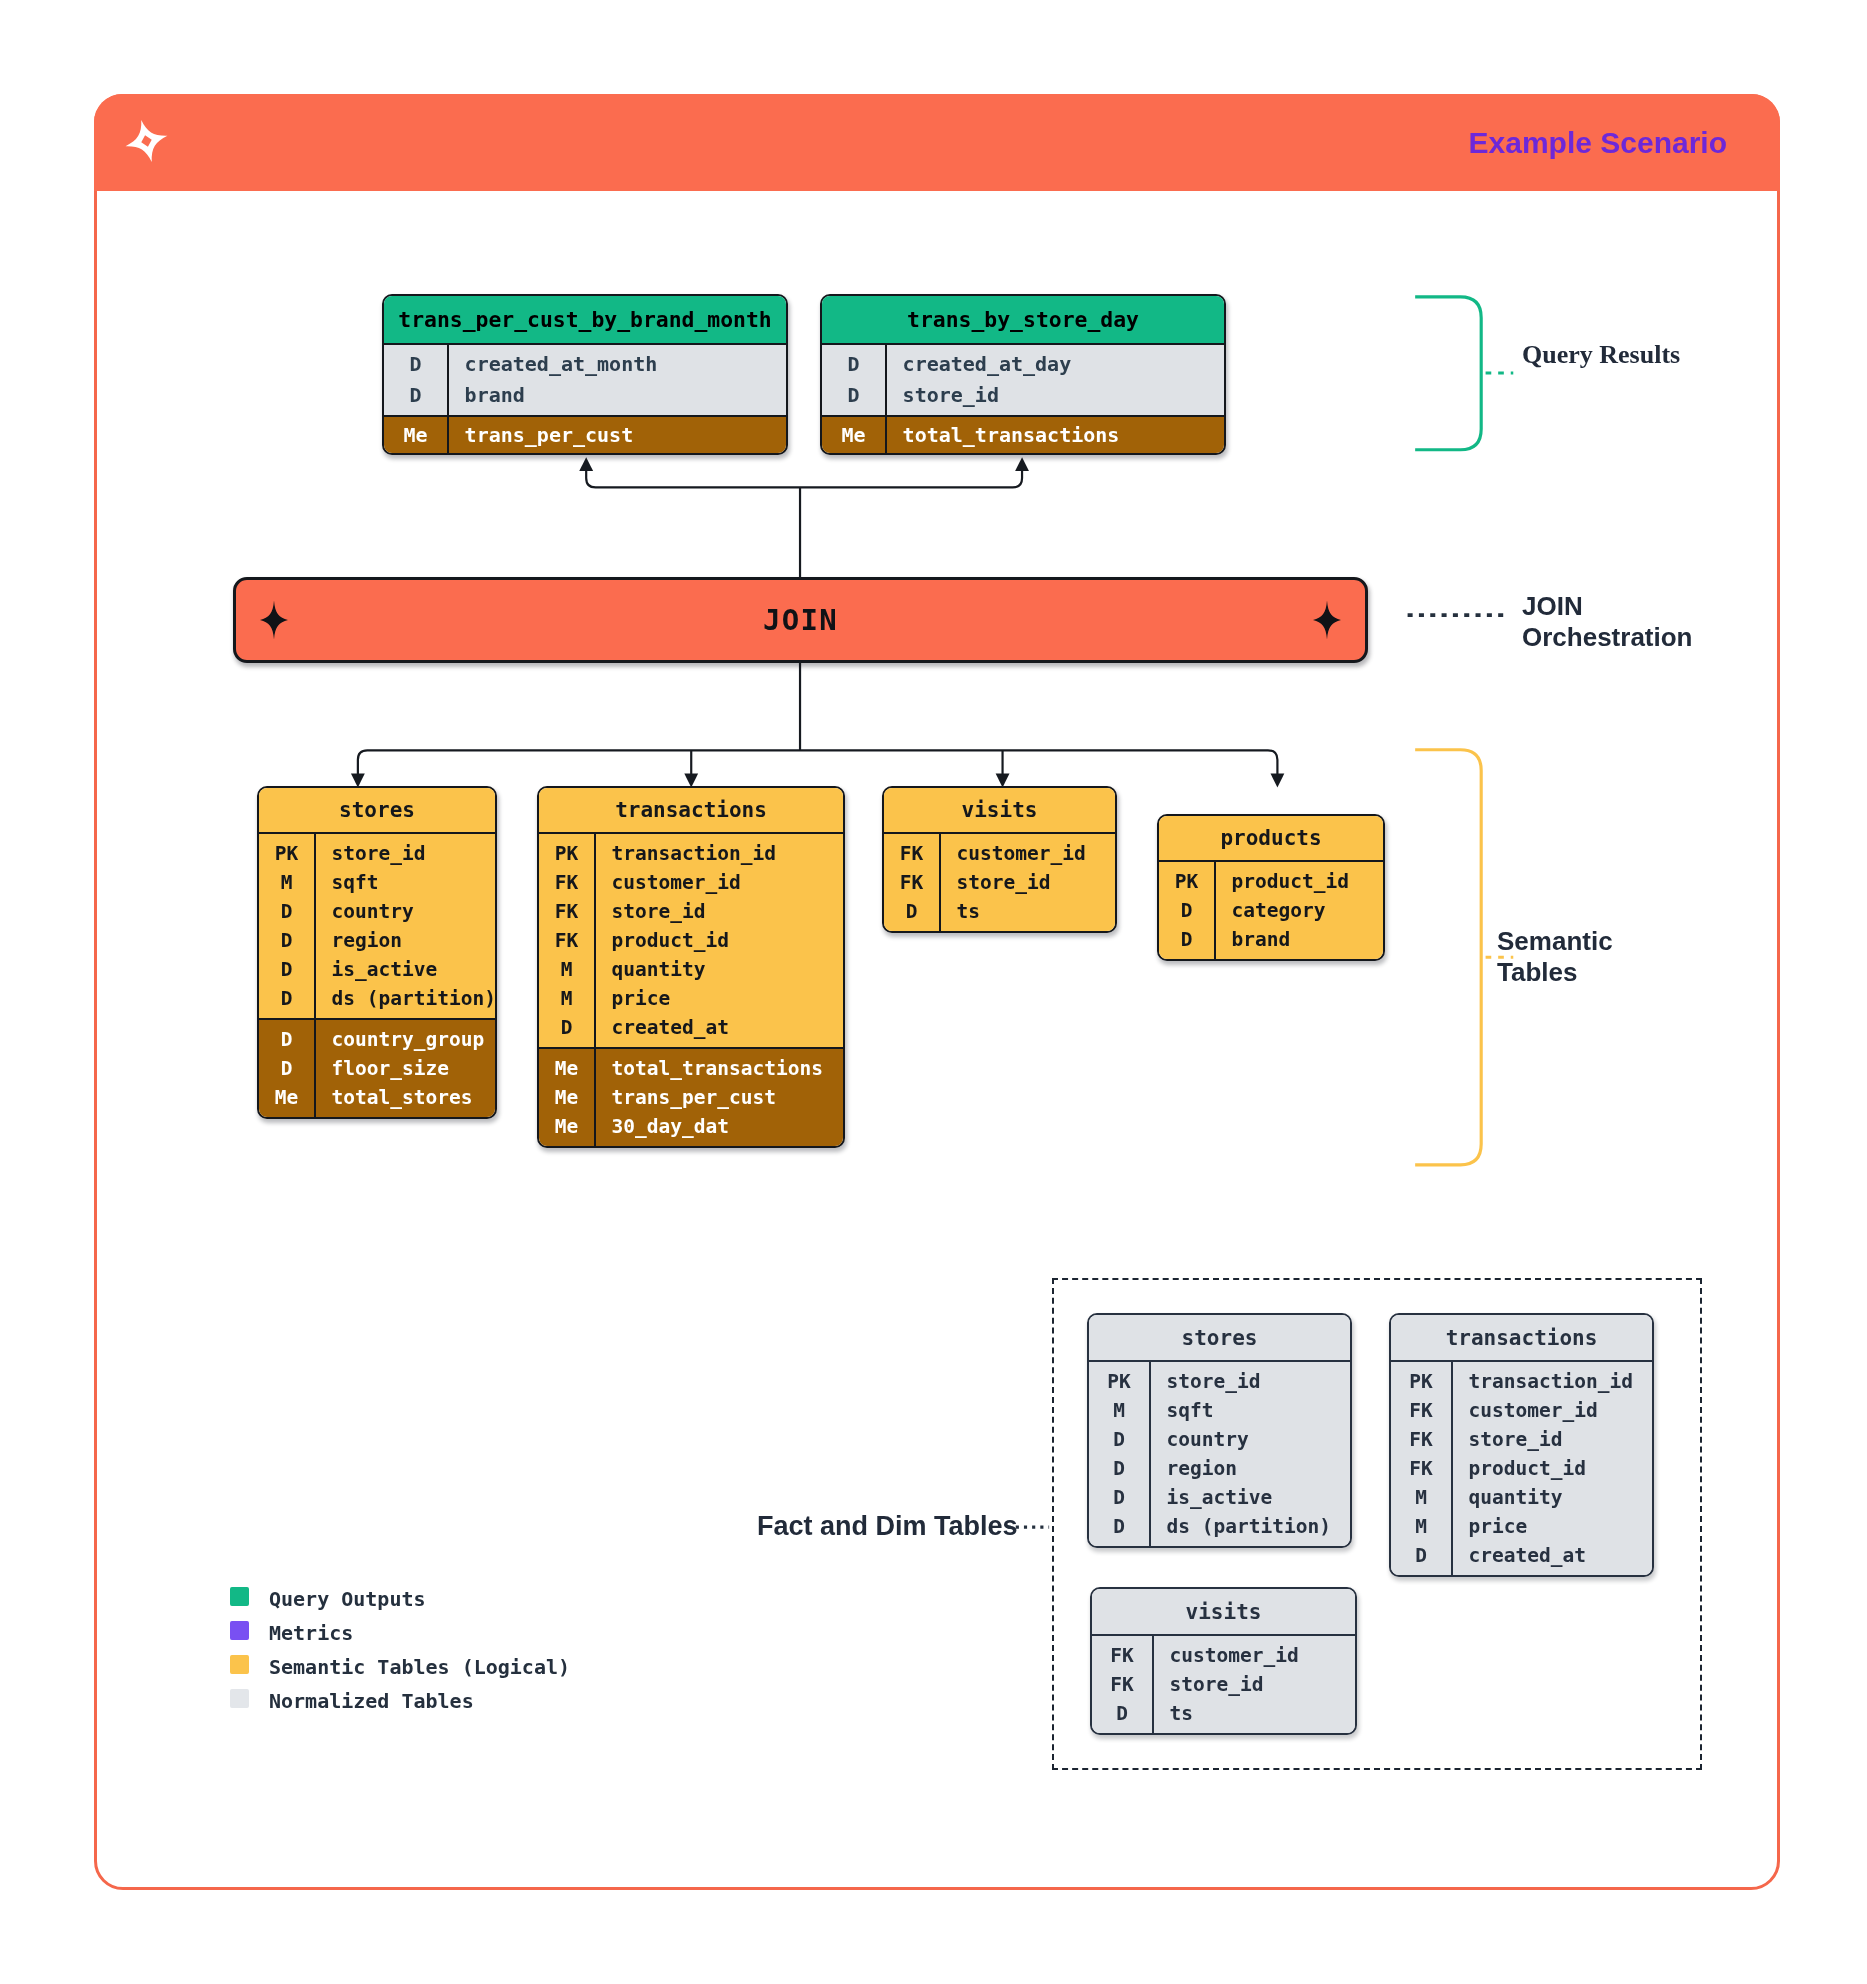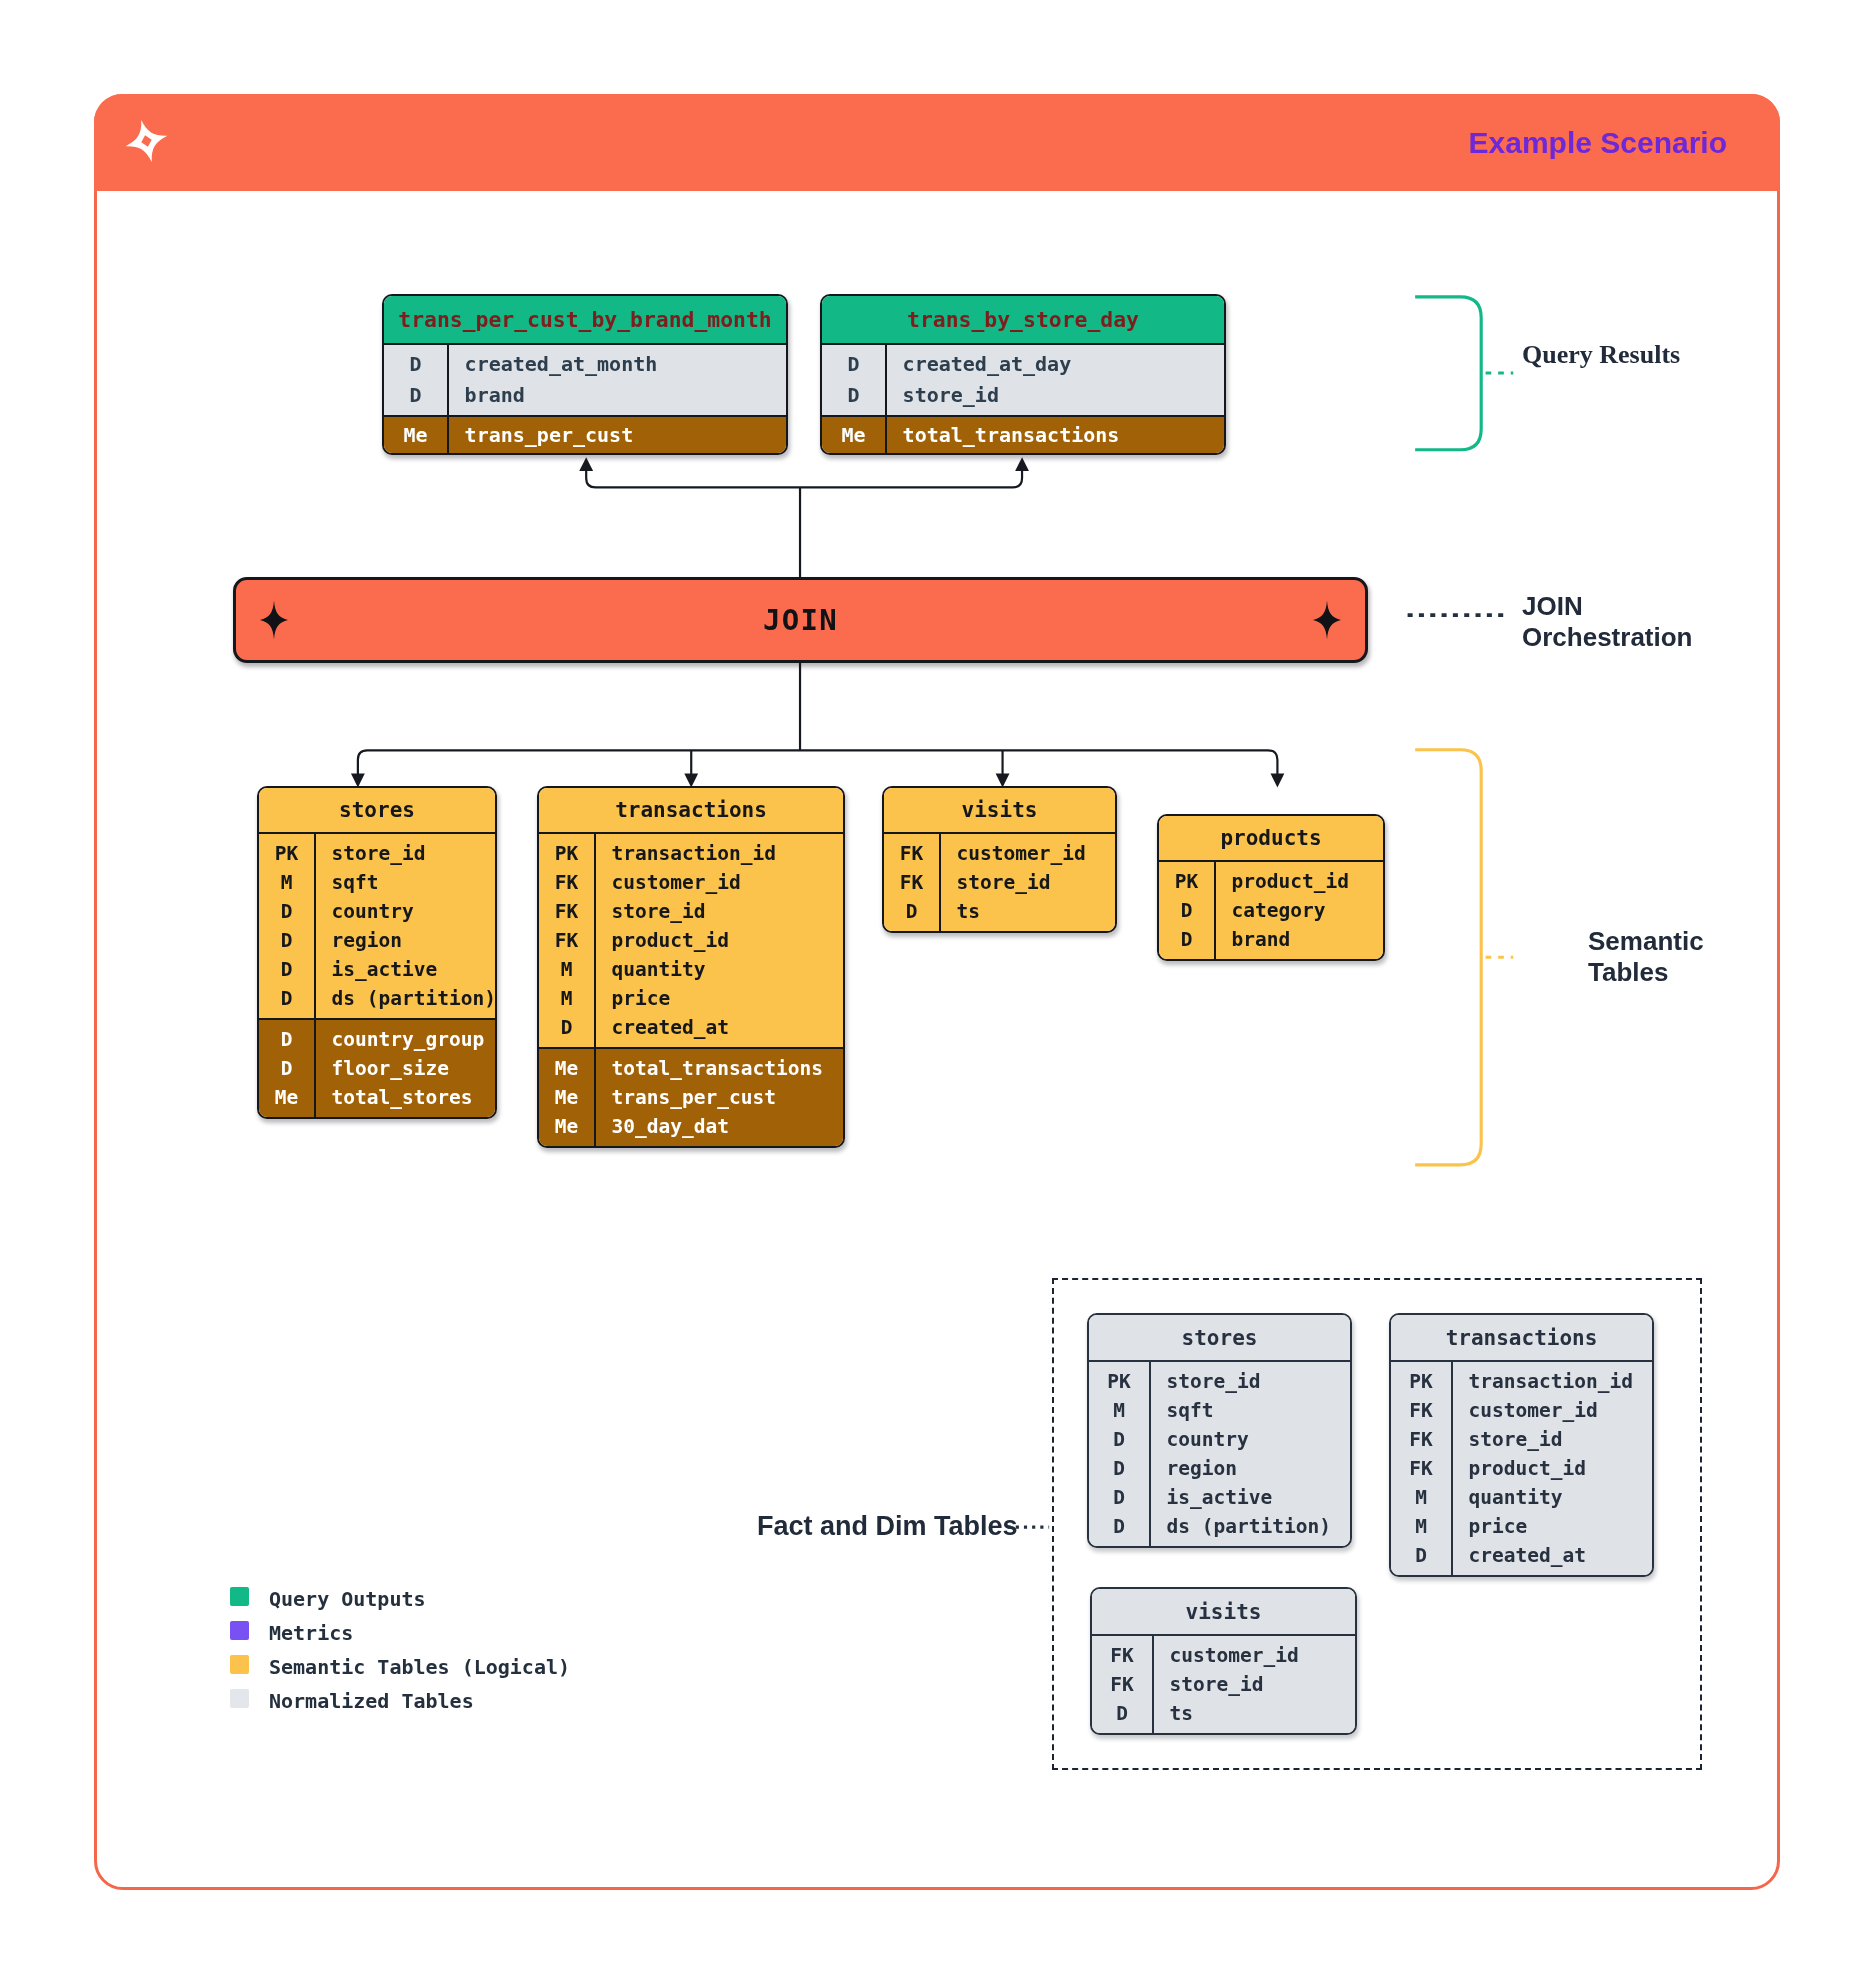"trans_per_cust_by_brand_month" .qtbl .thead { color: #7f1d1d -> #000000 }
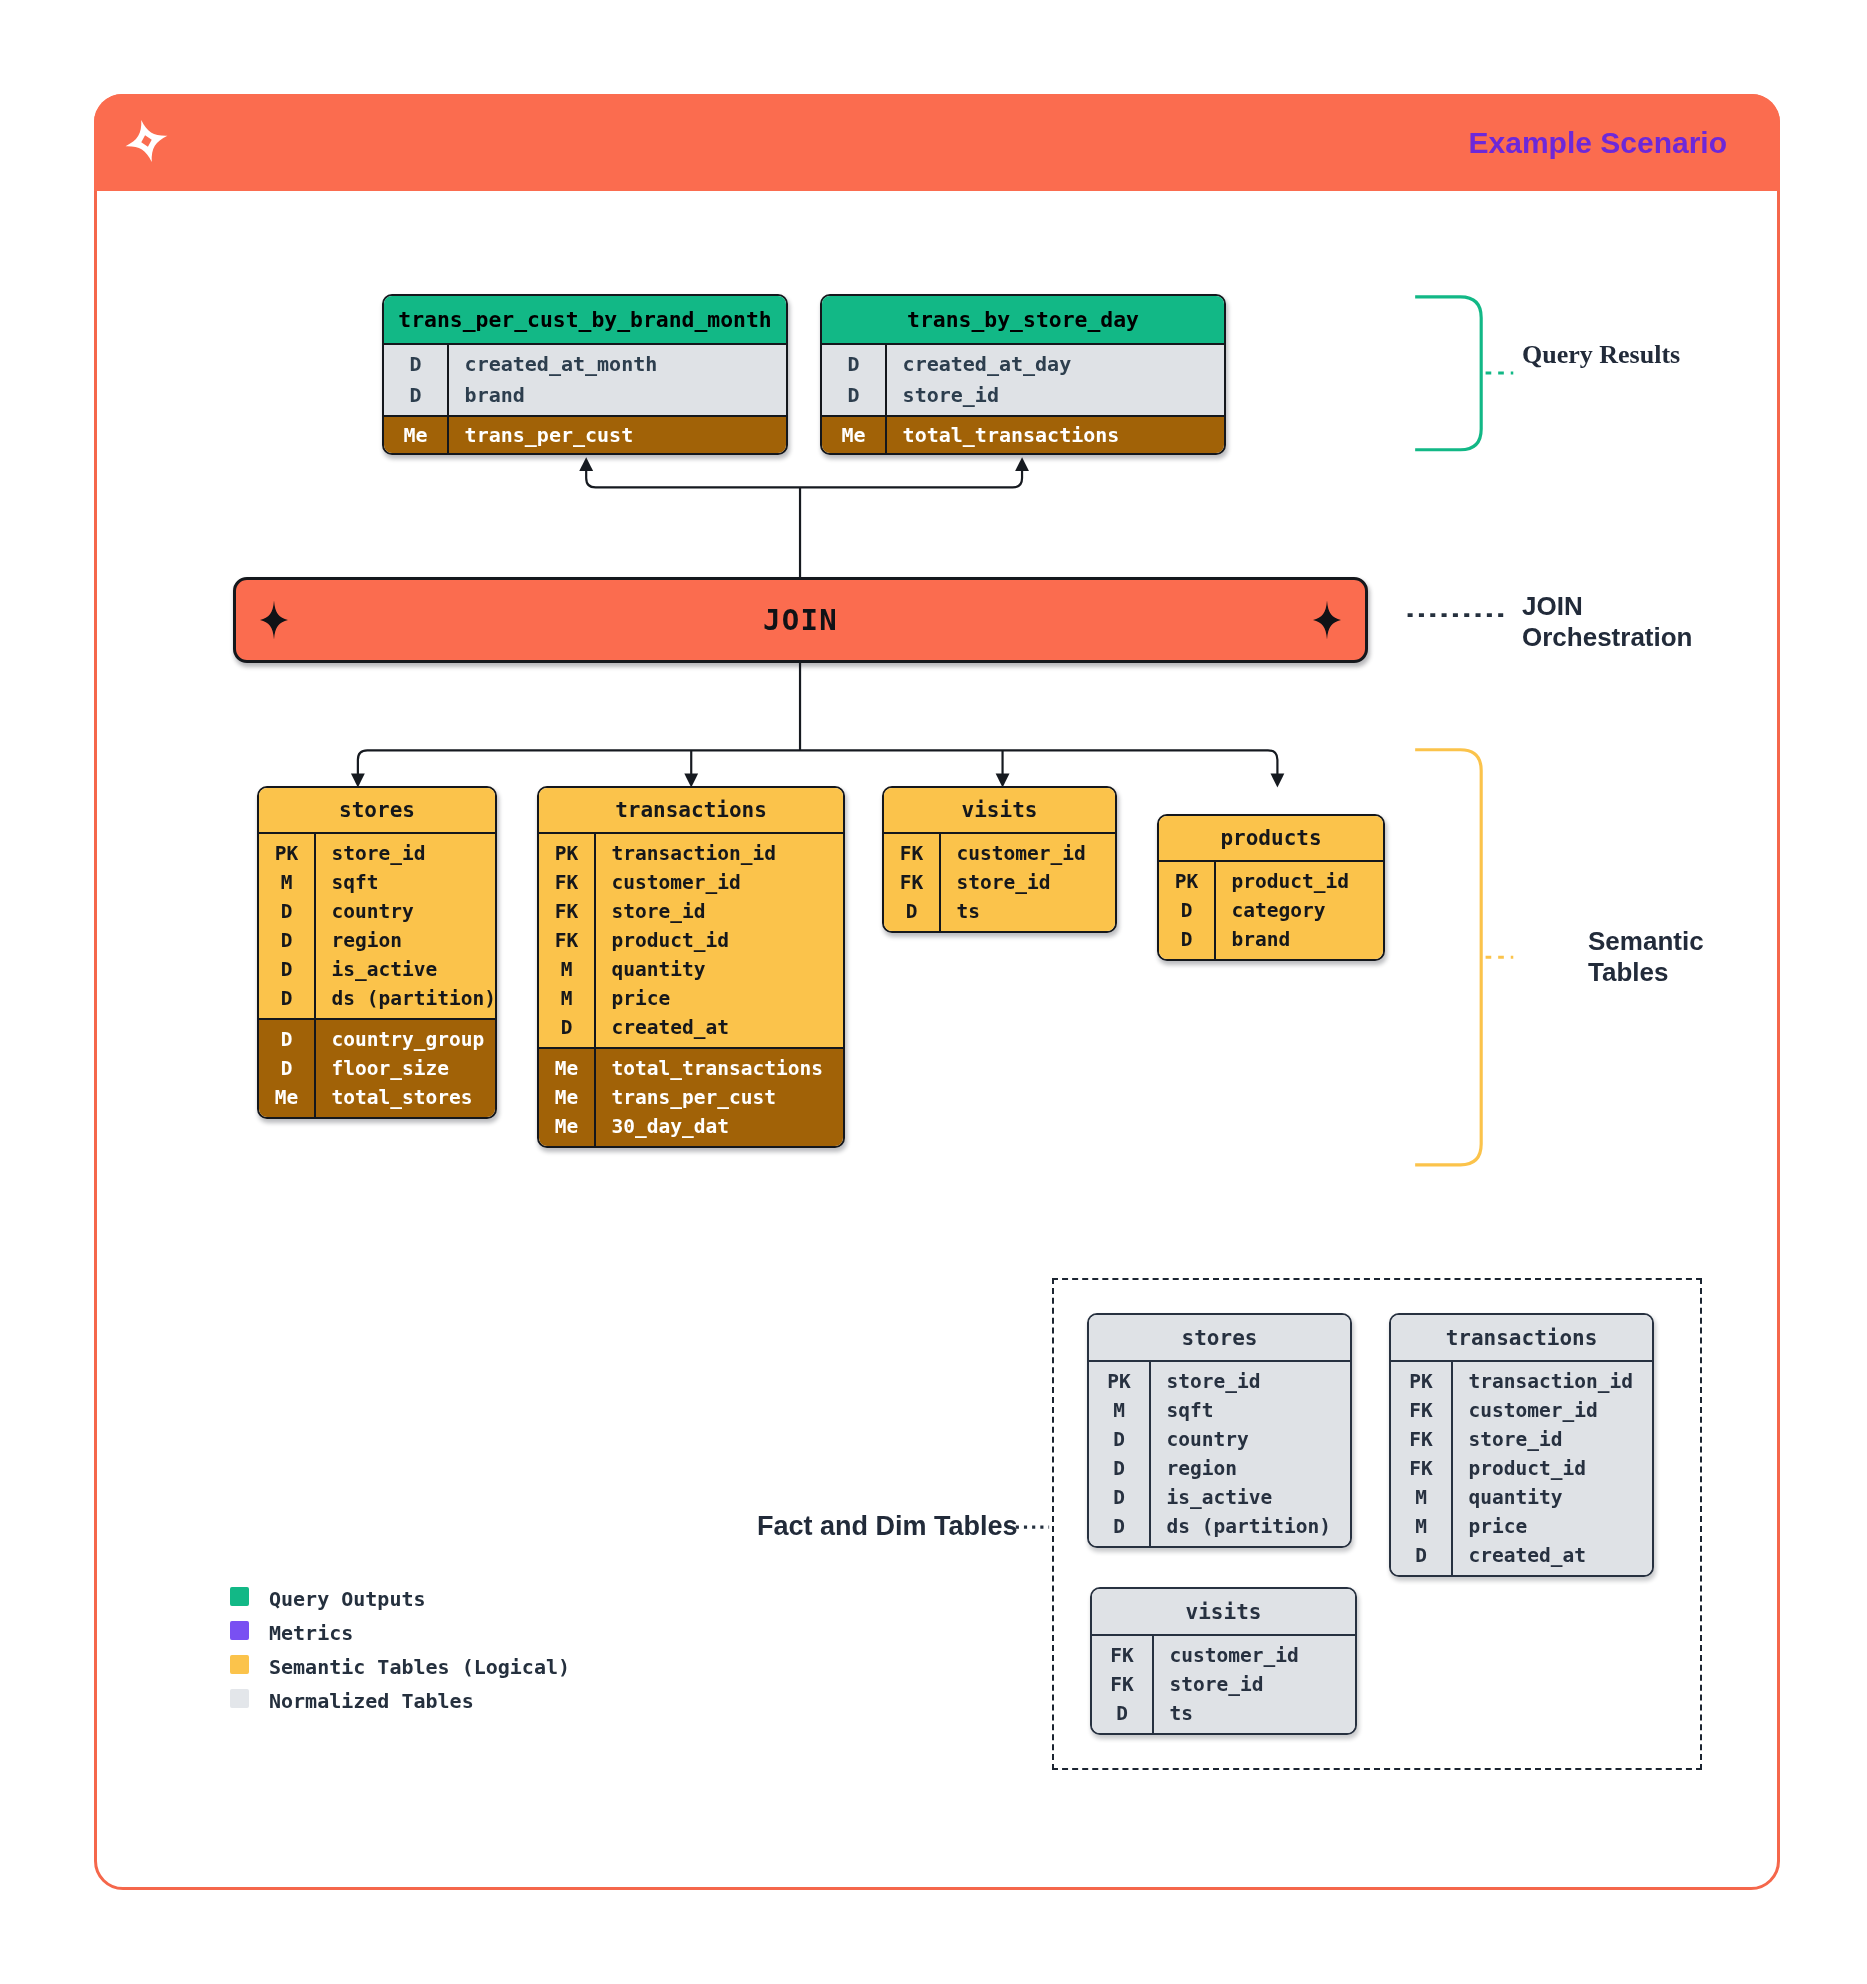"Semantic" div.side-label { left: 1588px -> 1497px }
